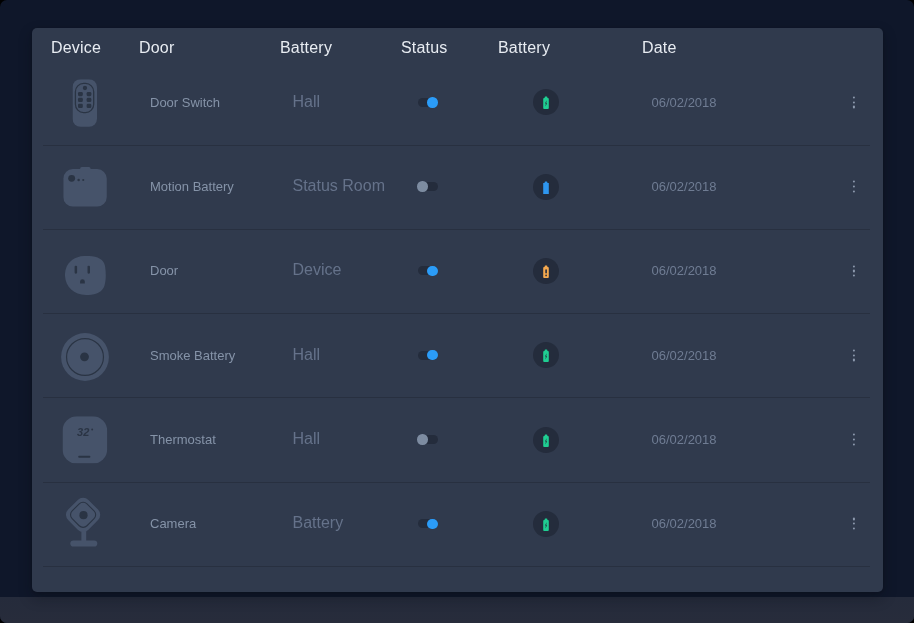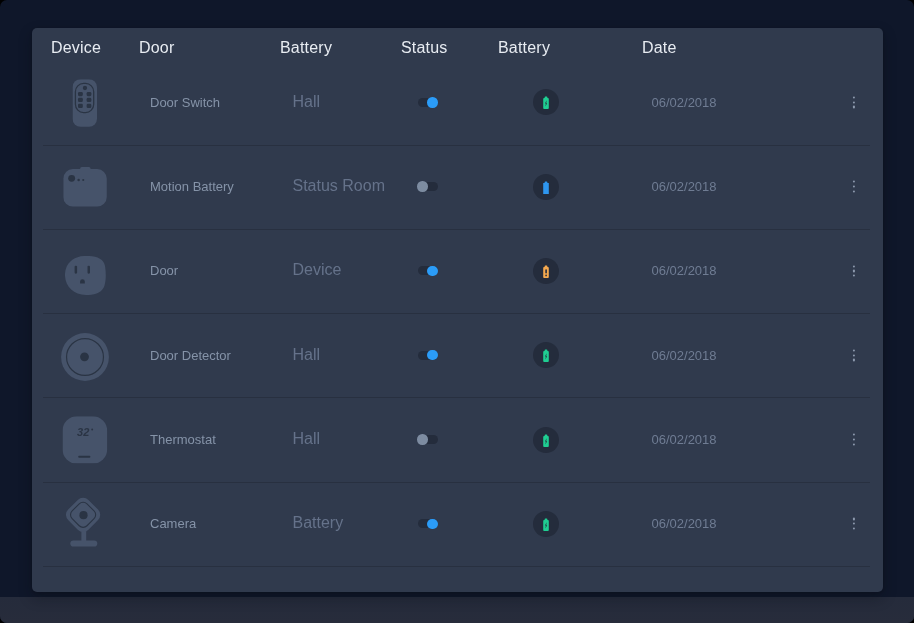"Door Detector" span.cell { text: Door Detector -> Smoke Battery }
